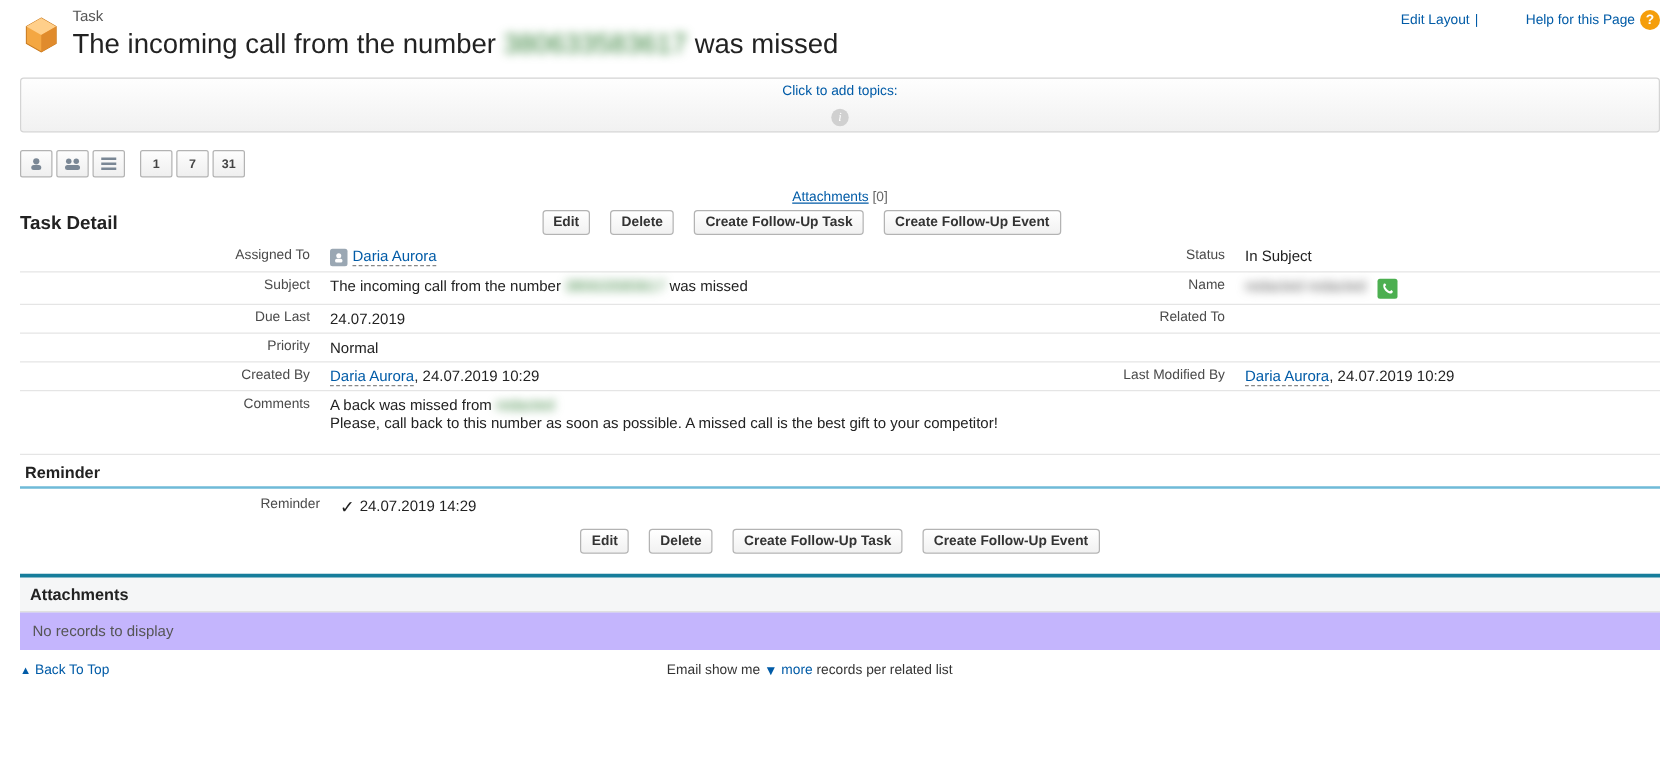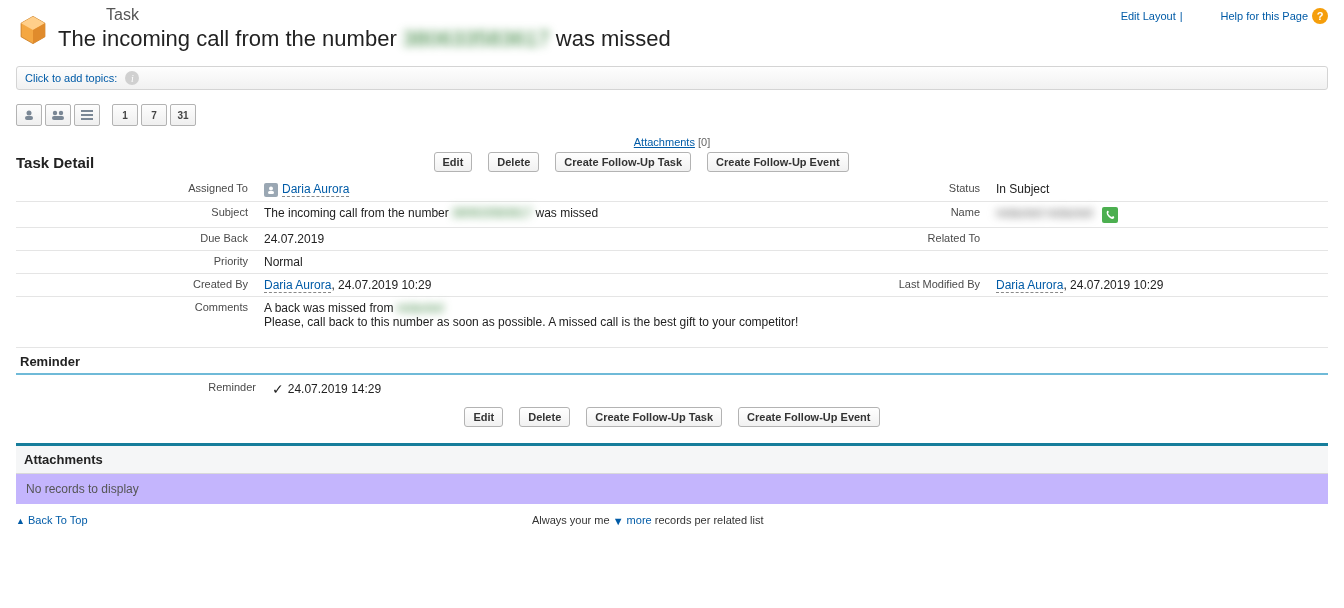"Task" .crumb-label { font-size: 16px -> 12px; margin-left: 48px -> none }
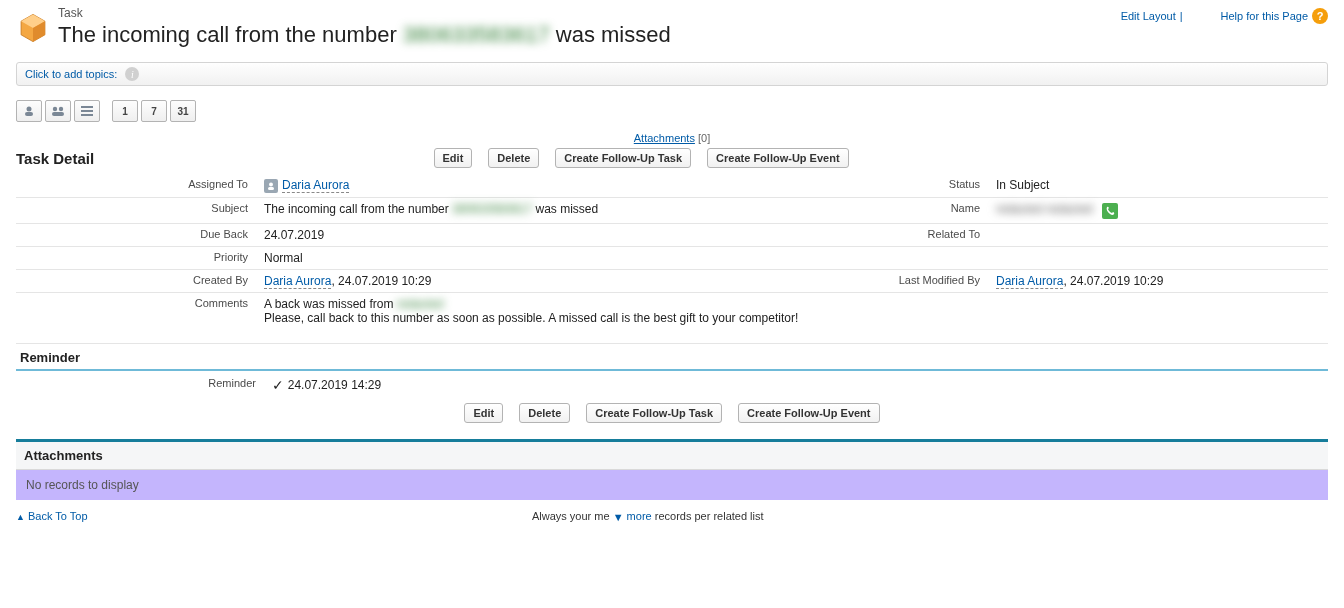"Click to add topics:" .topics-bar { flex-direction: none -> column }
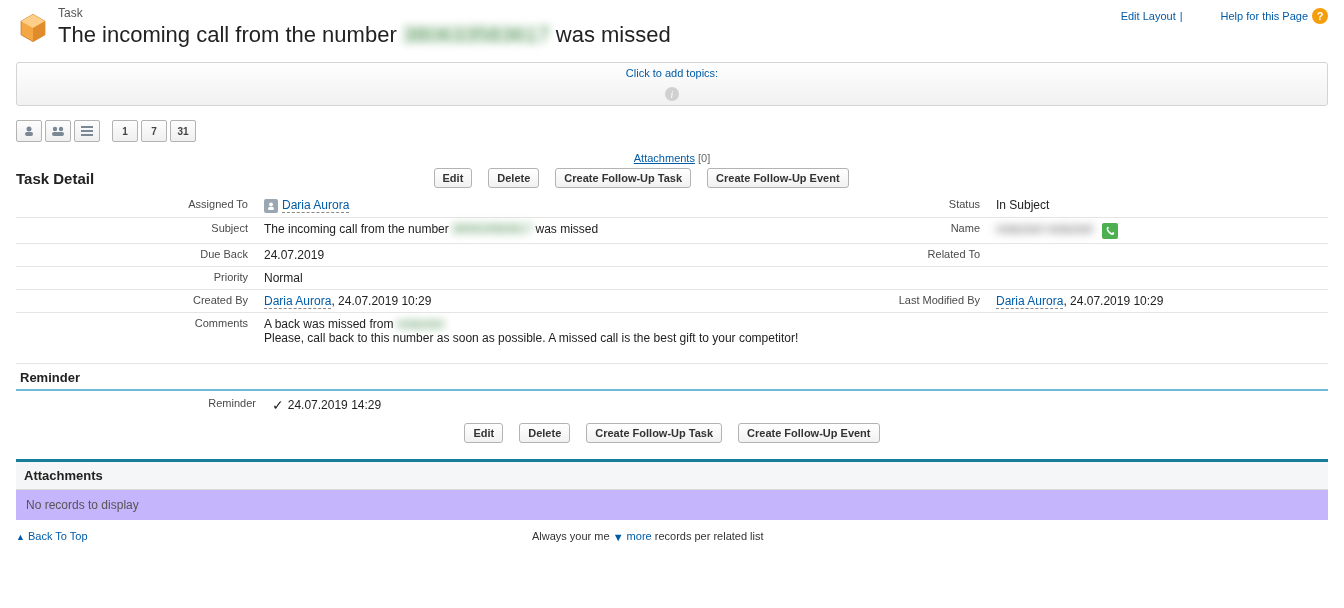"Due Back" td.lbl { text: Back -> Last }
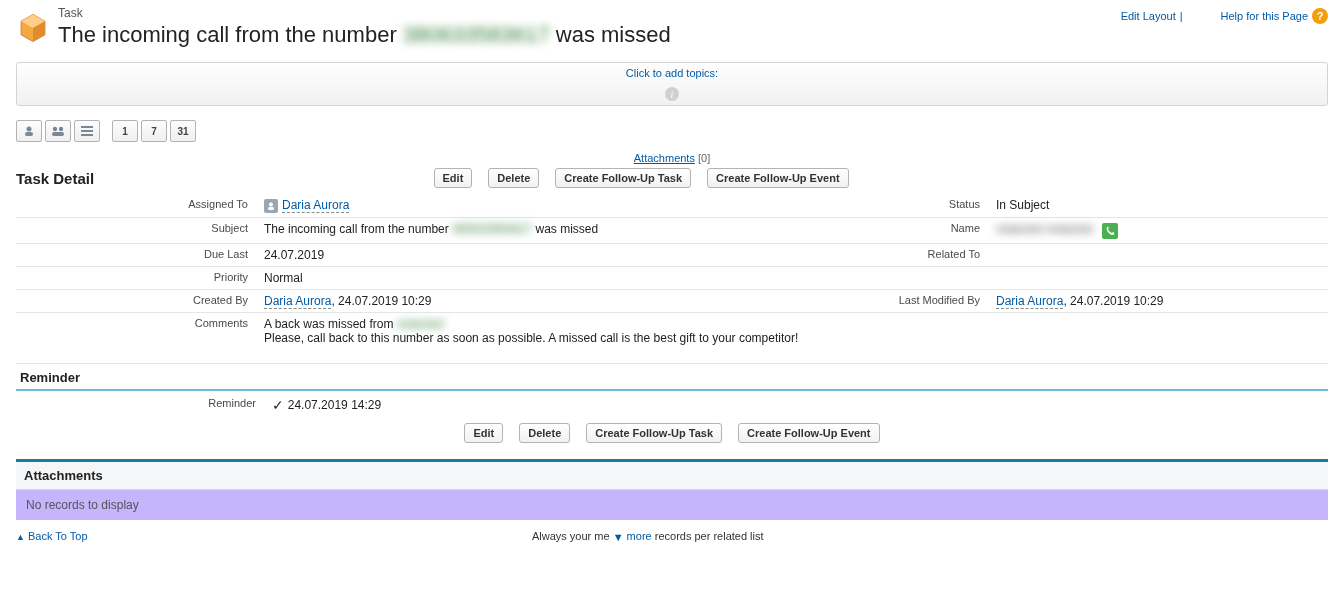"Always your me" span { text: Always your -> Email show }
